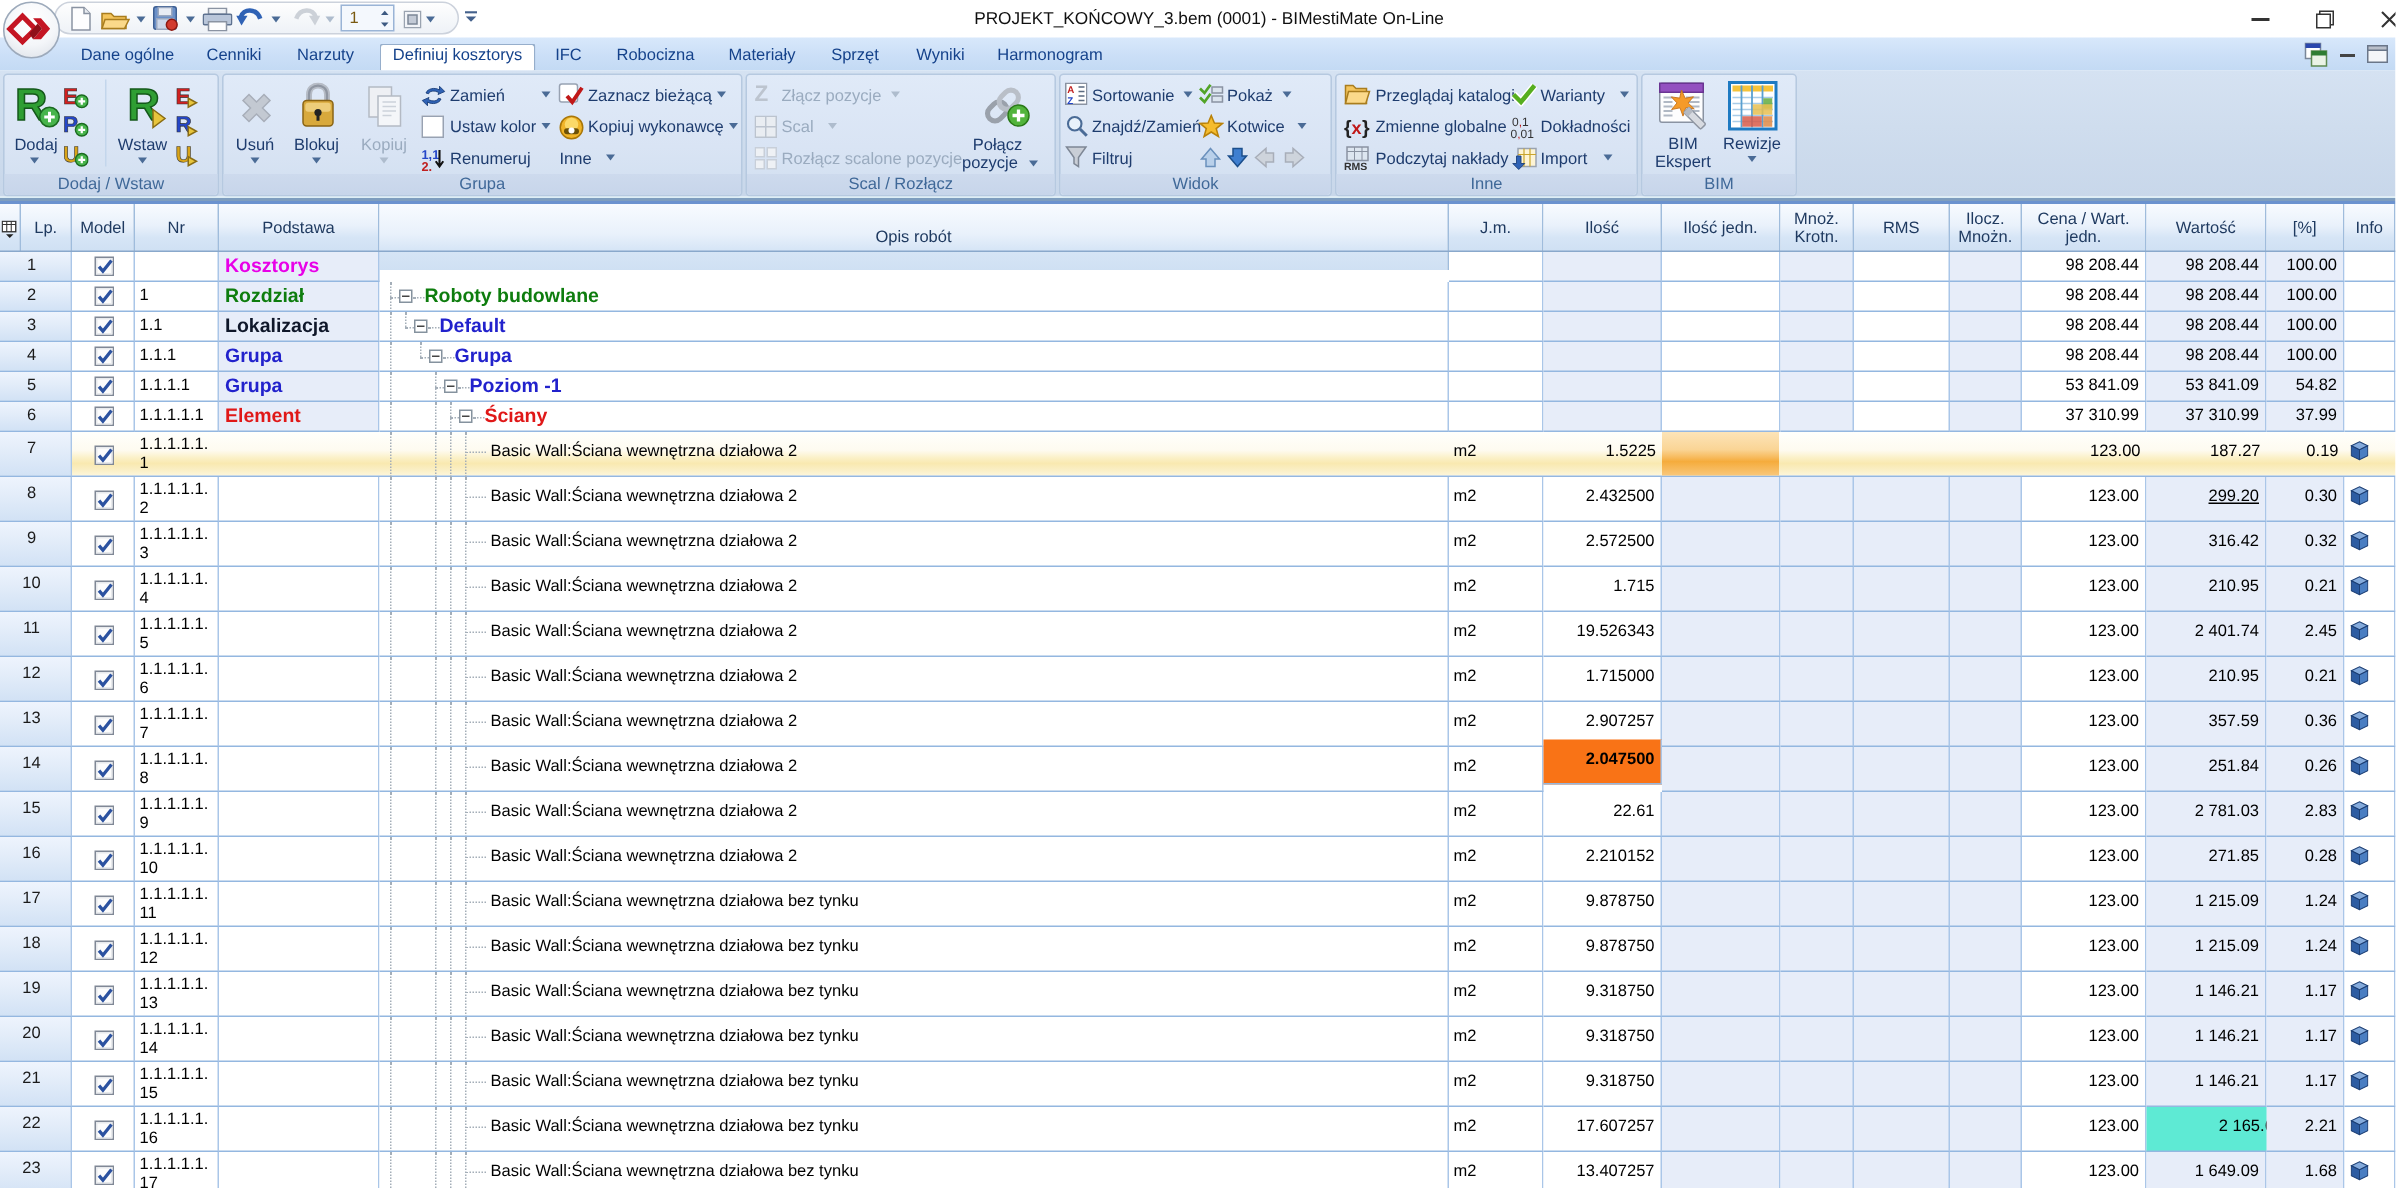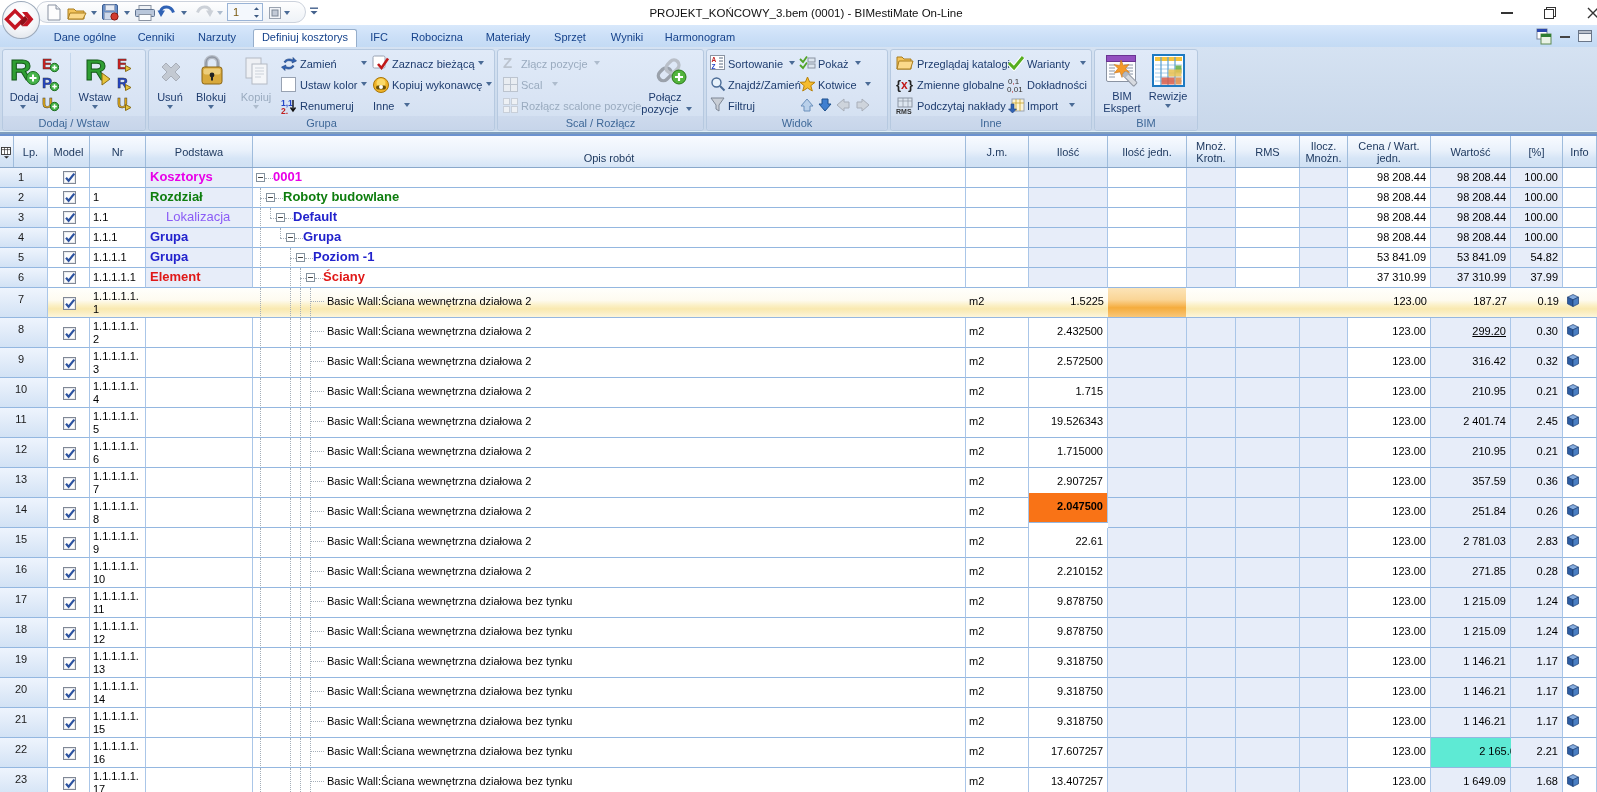"0001" div.cell { html: <div> <div></div> <div></div> <div>0001</div> </div> -> none }
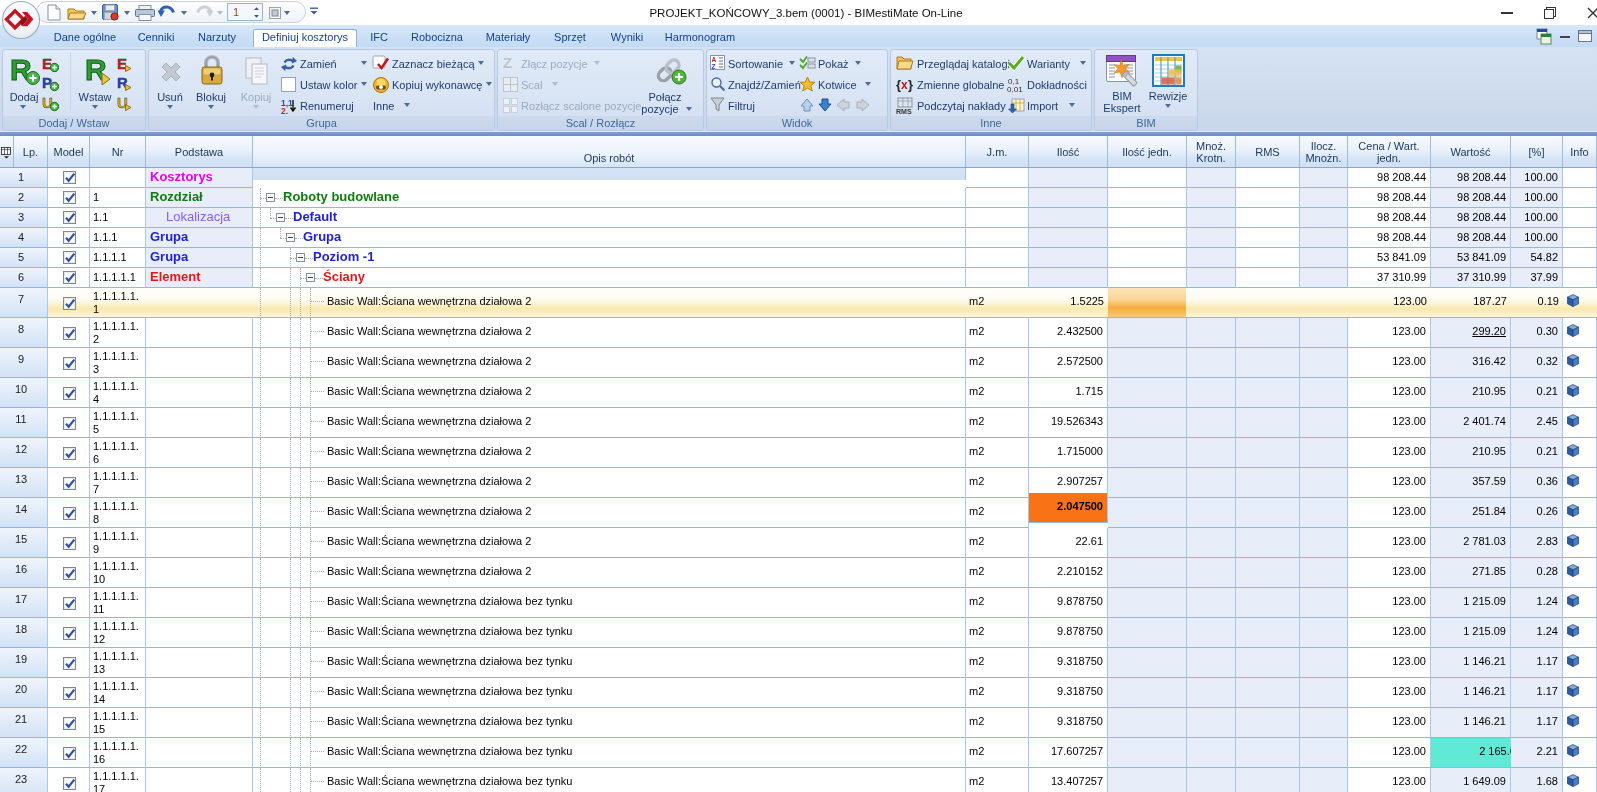"Lokalizacja" div { color: #8b5cf6 -> #0f172a; font-weight: normal -> bold; padding: 2px 0 0 20px -> 2px 0 0 4px }
